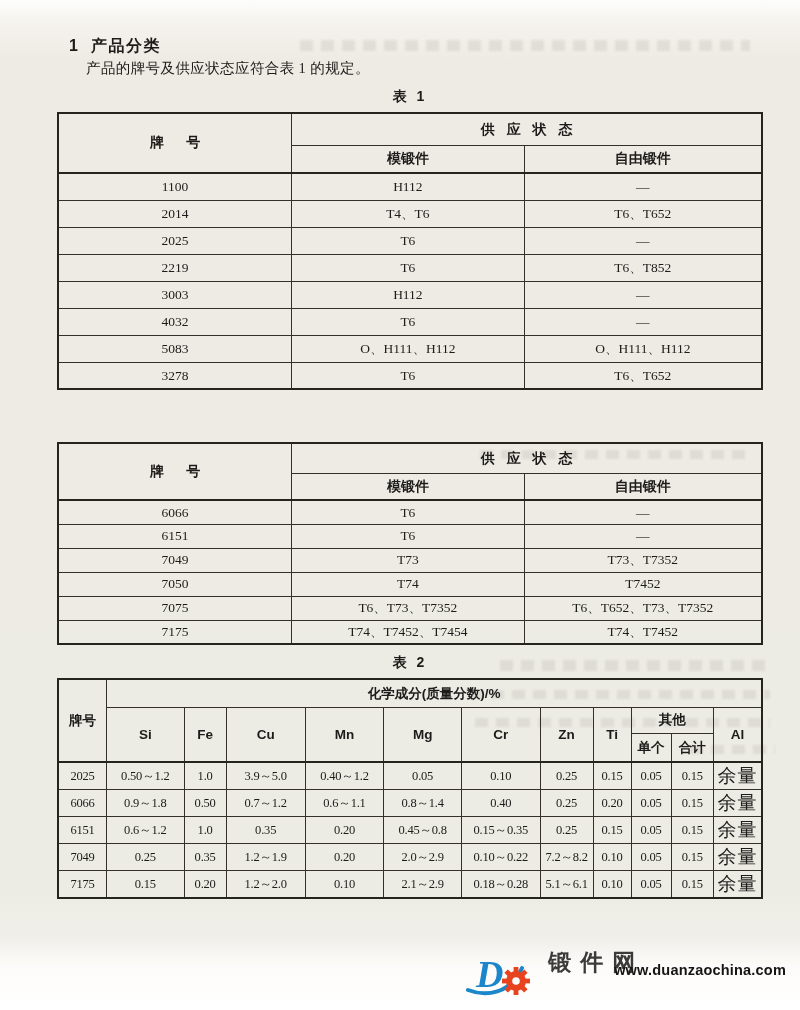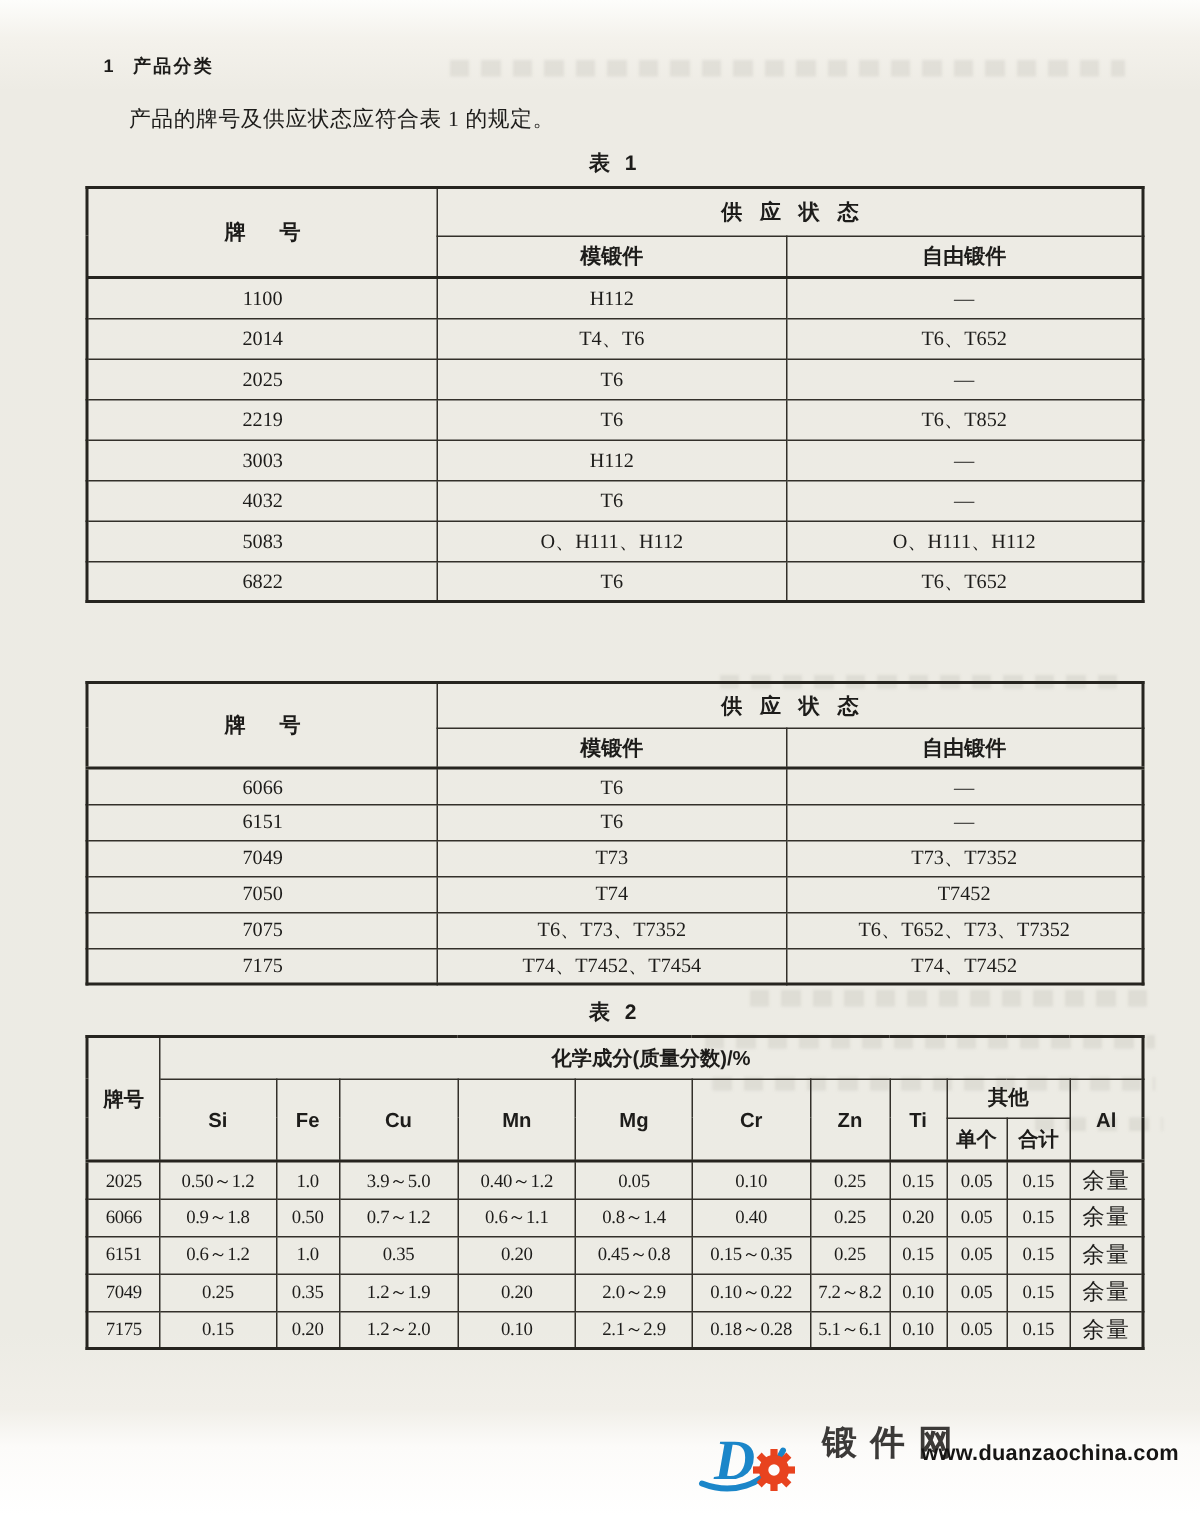"1 产品分类" .sec-heading { font-size: 12px -> 16px }
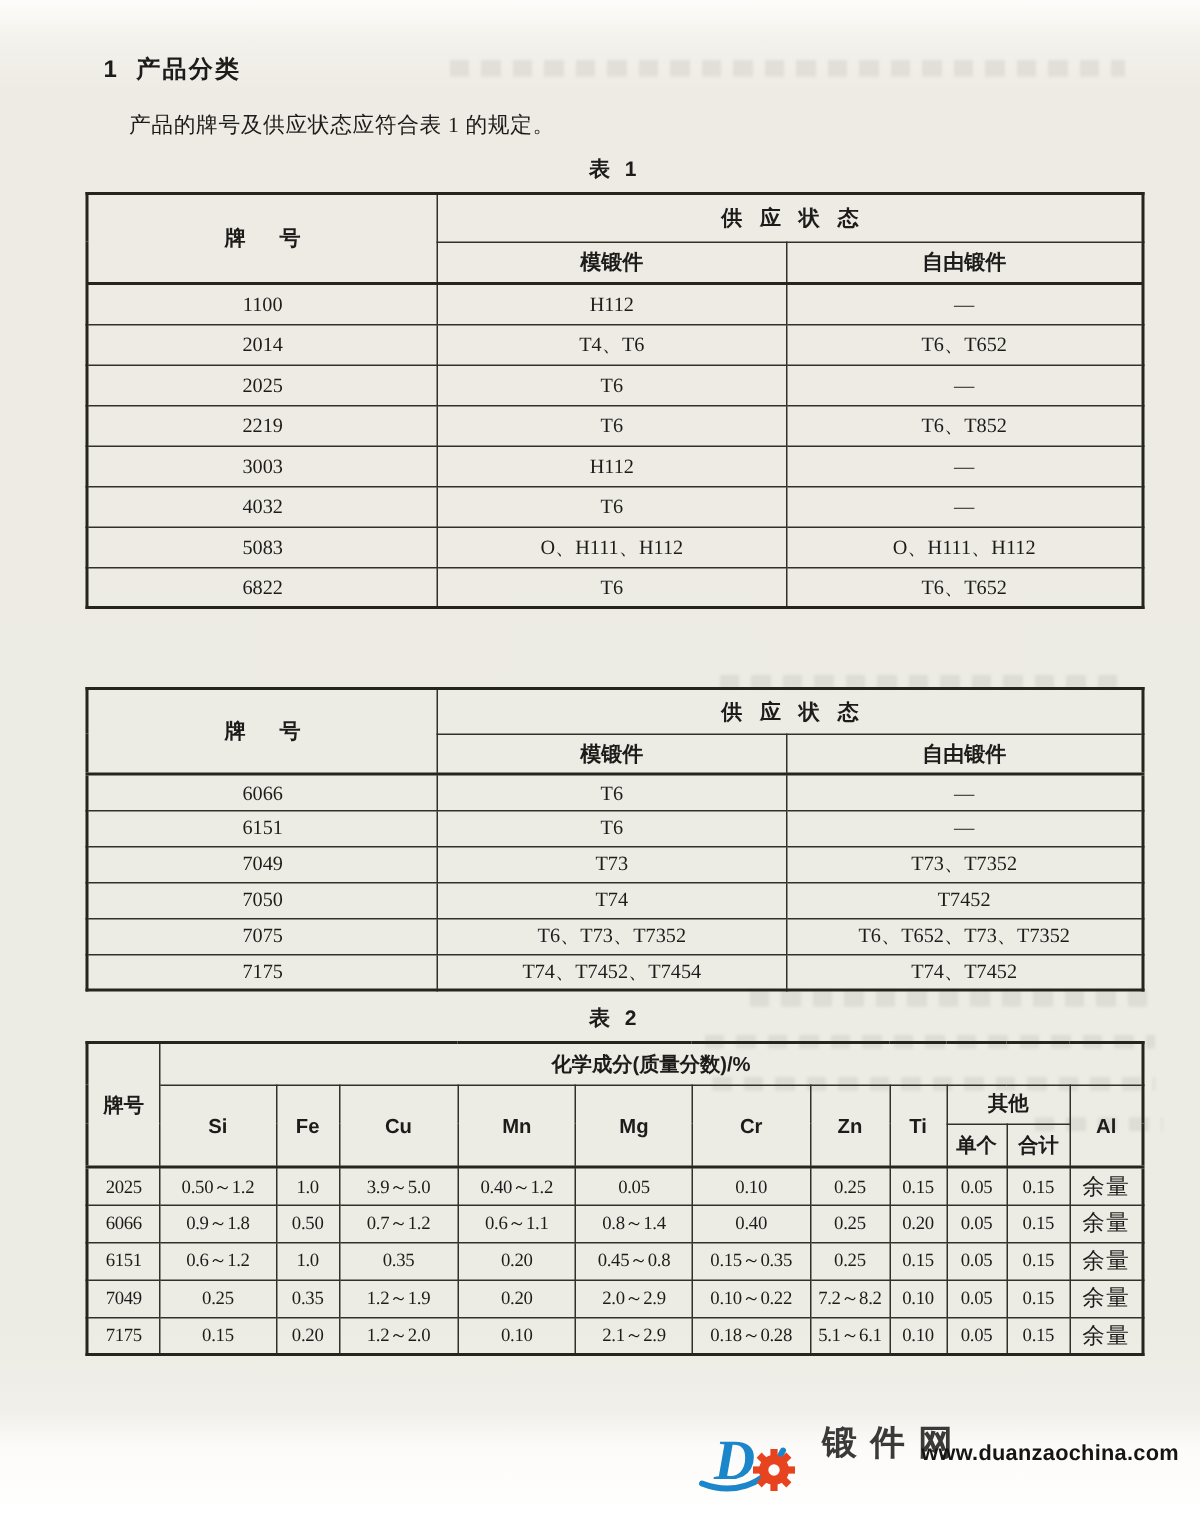"产品的牌号及供应状态应符合表 1 的规定。" .para { margin-top: 16px -> 0 }
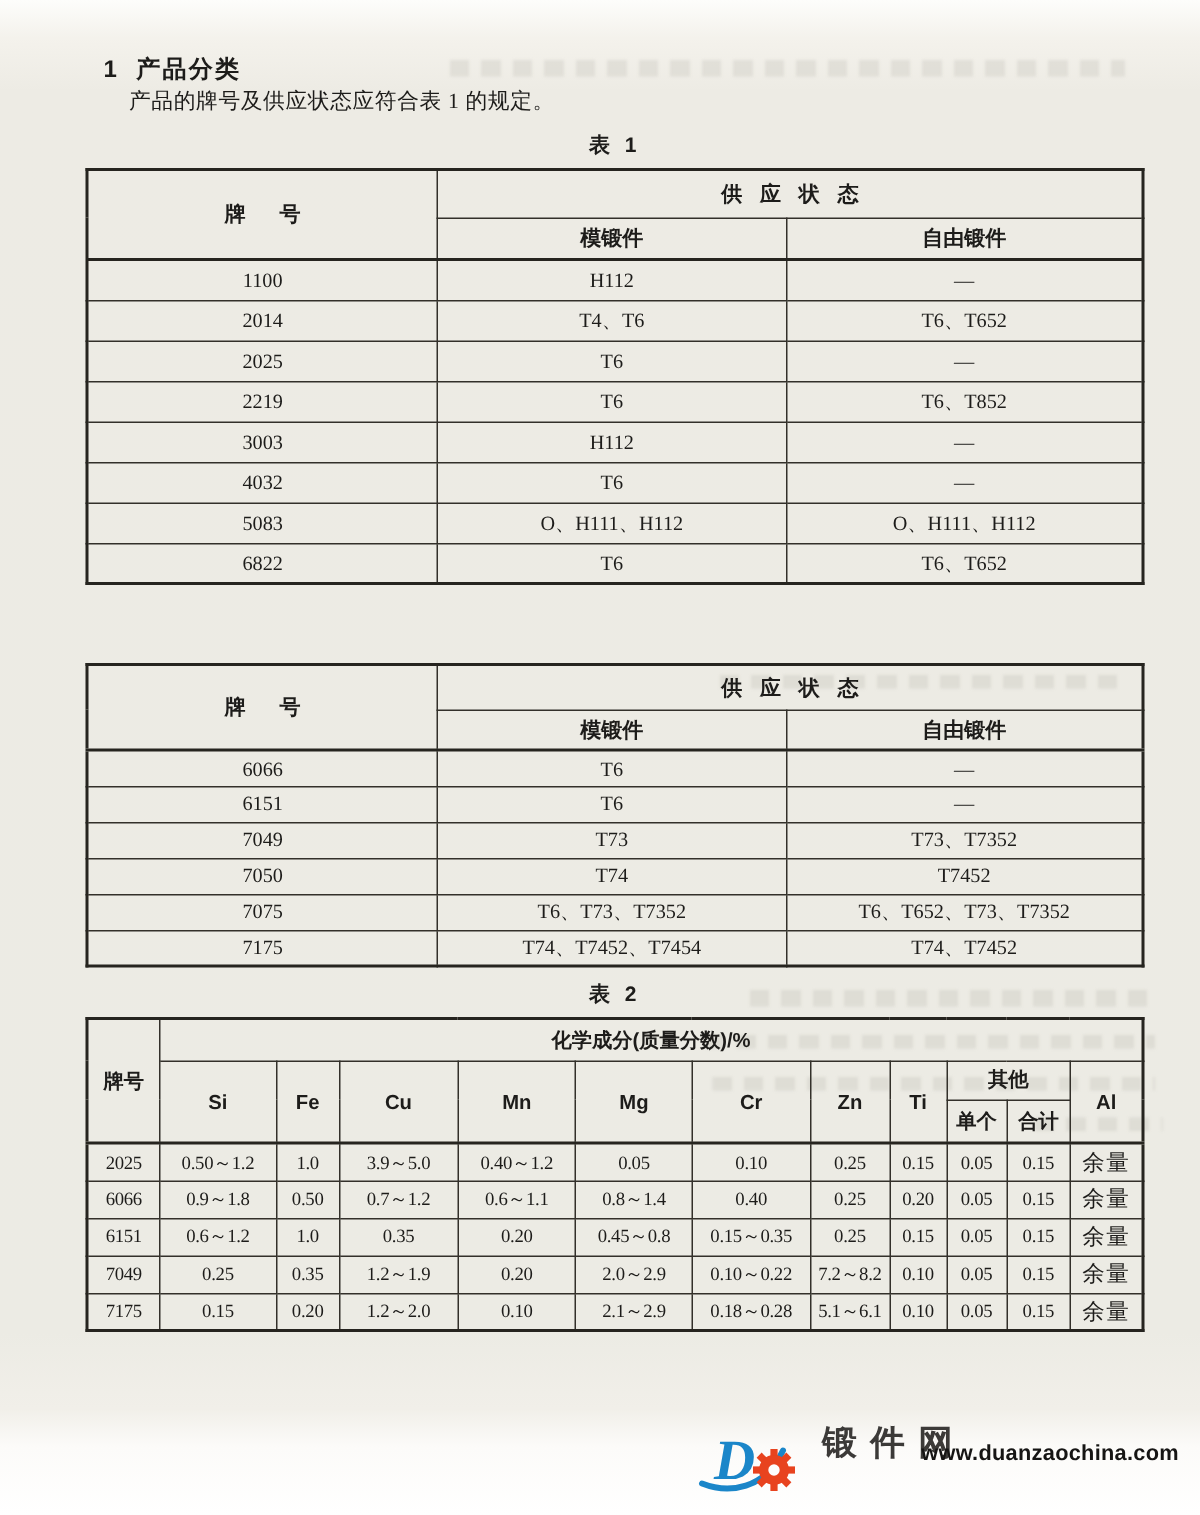"6822" td { text: 6822 -> 3278 }
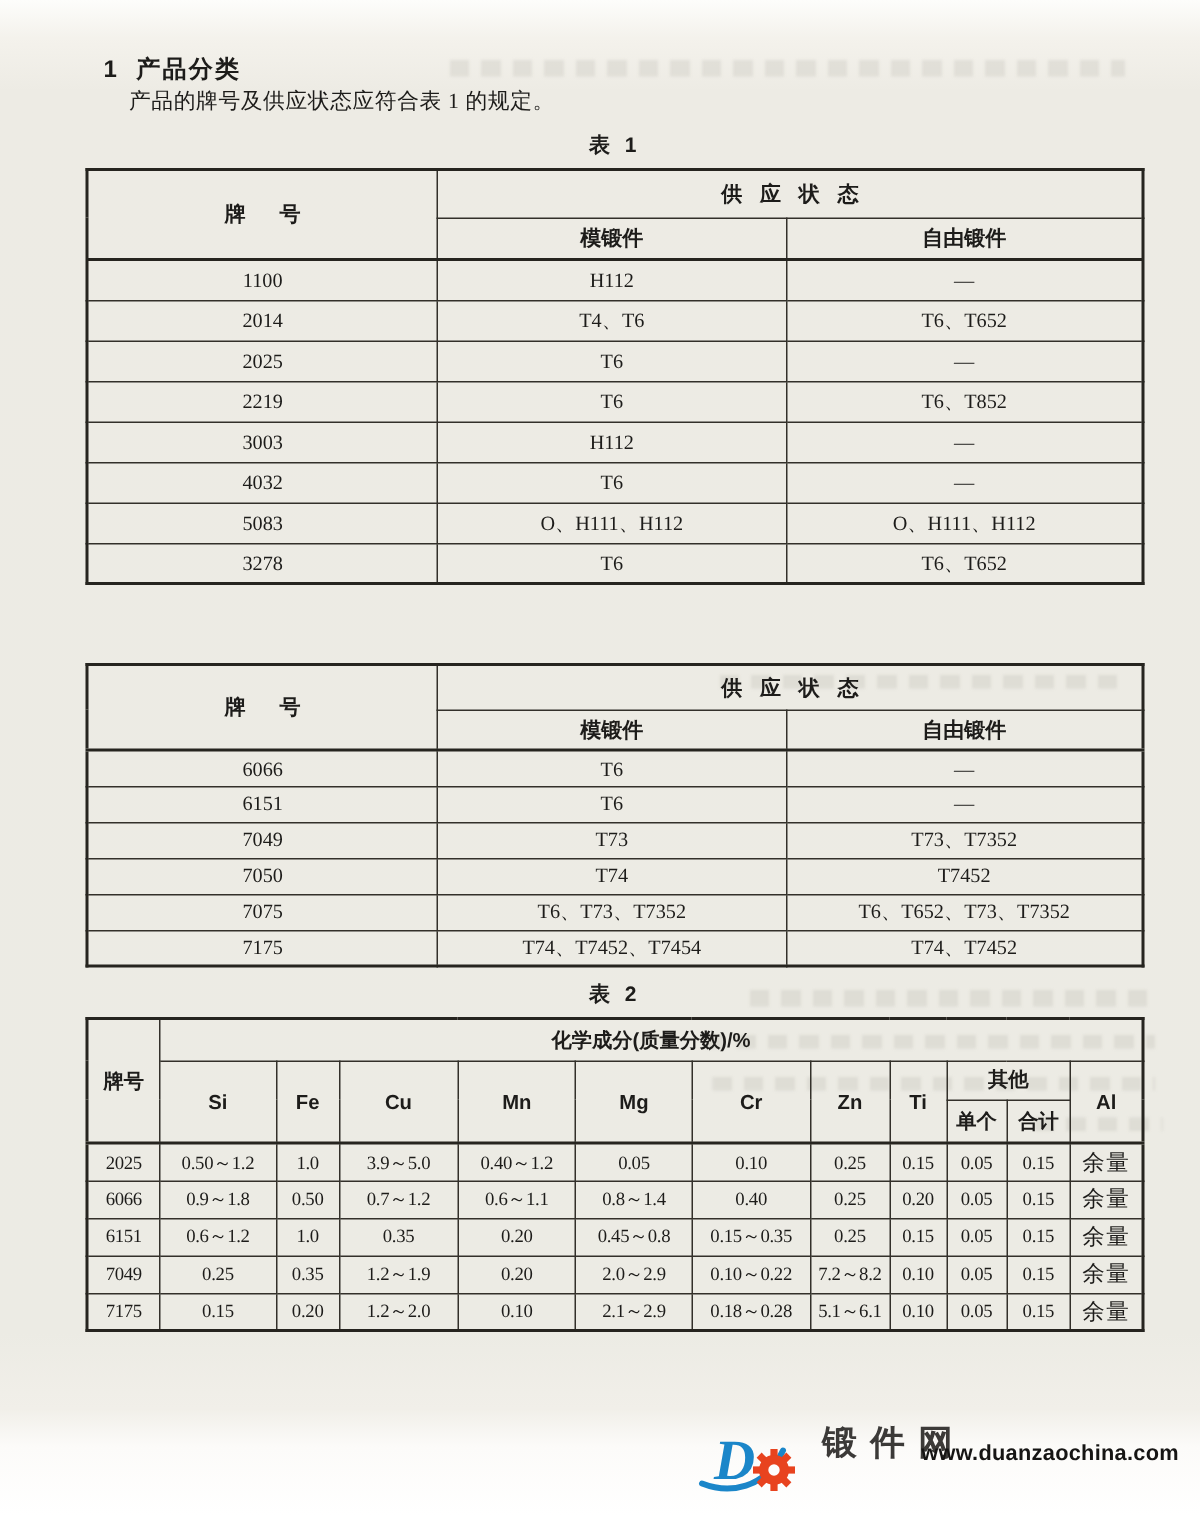"余量" .t2 td.cn { font-size: 15px -> 19px }
